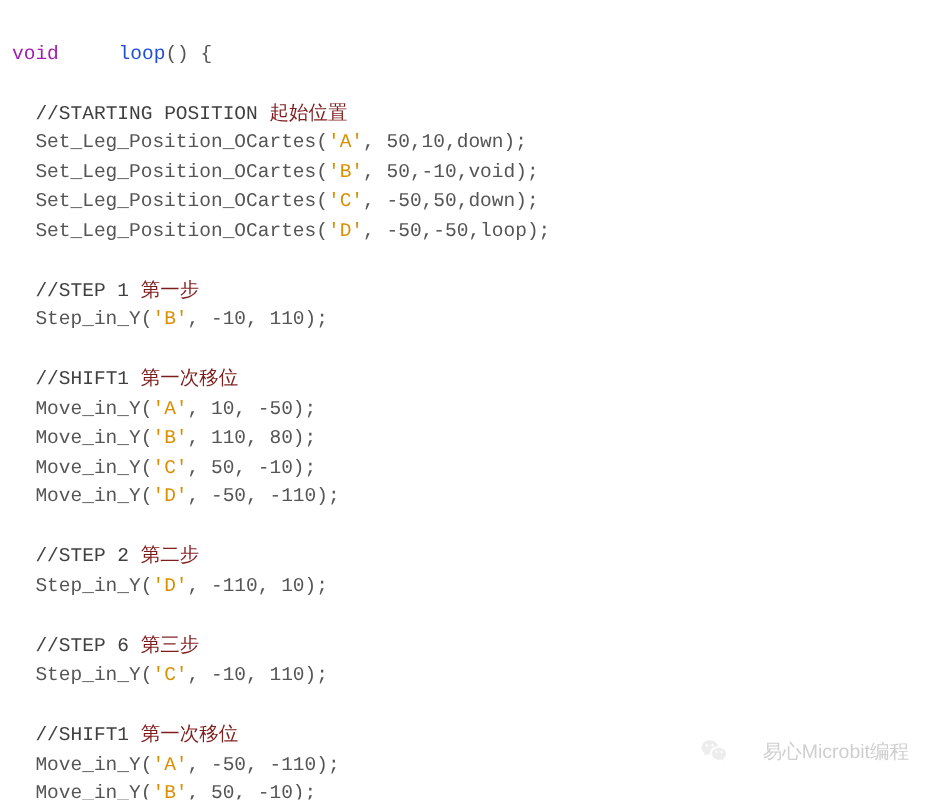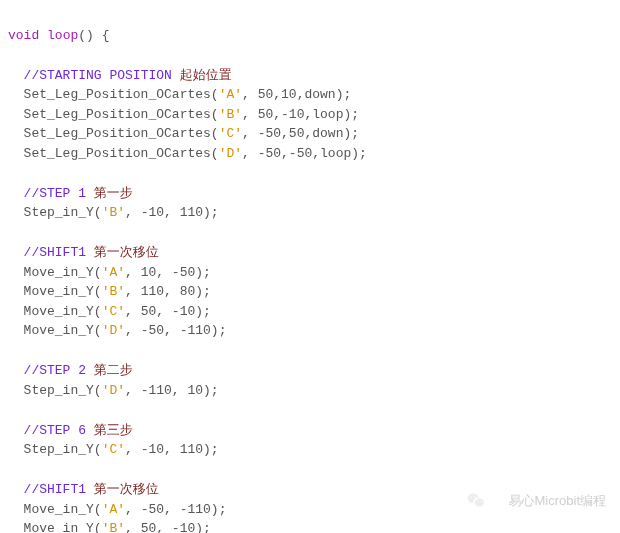"loop" .kw-func { color: #a21caf -> #1d4ed8; margin-left: none -> 32px }
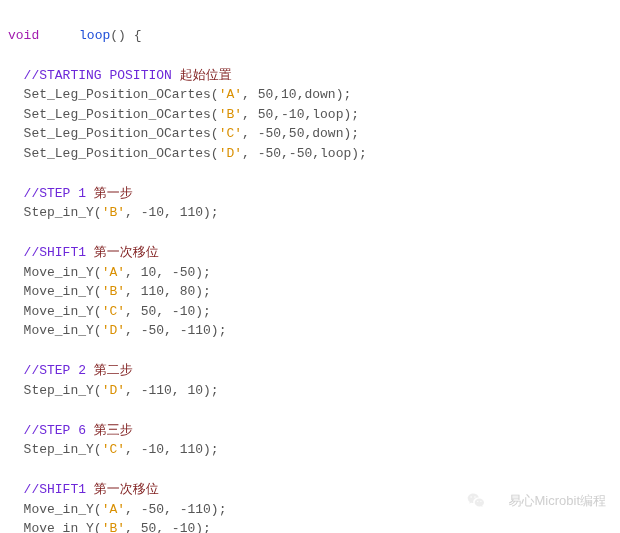"//STARTING POSITION" .comment { color: #6d28d9 -> #404040 }
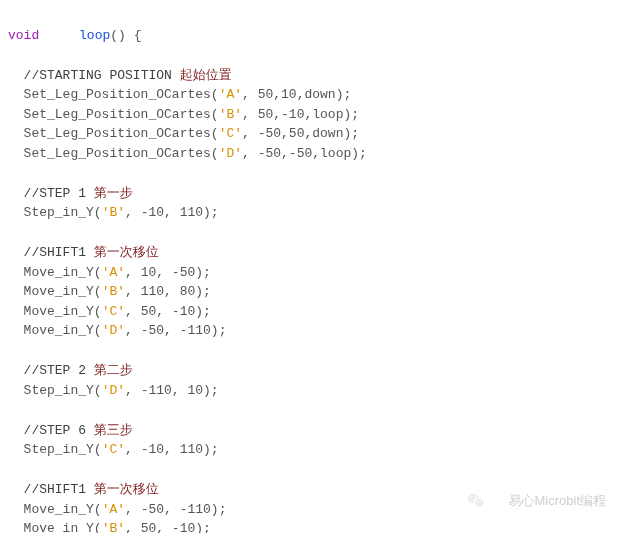", 50,-10,loop);" span.plain { text: 50,-10,loop -> 50,-10,void }
